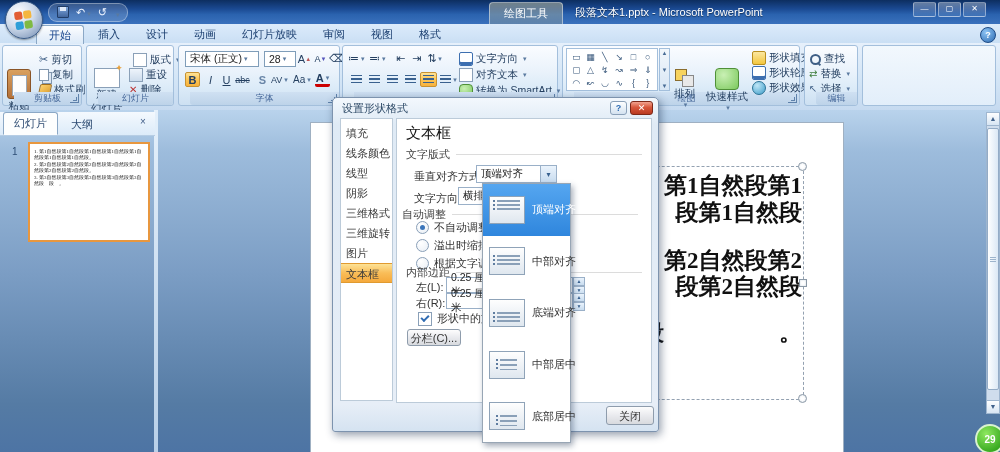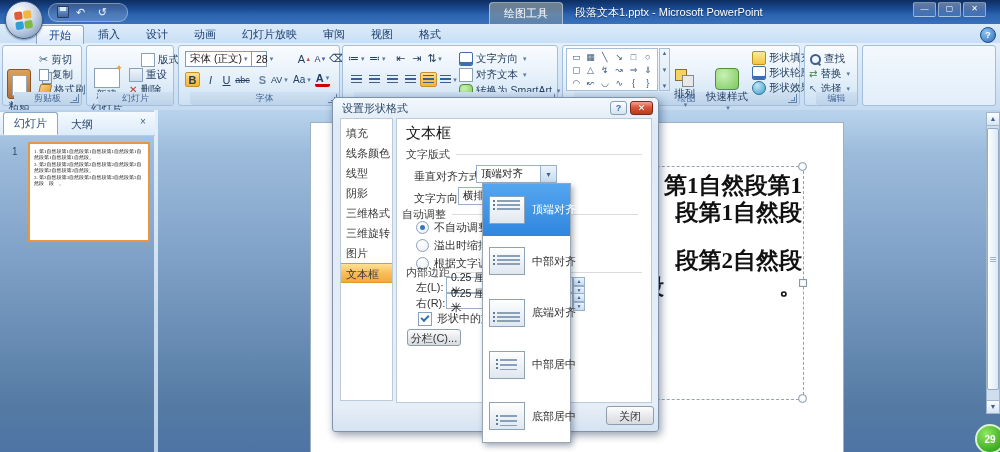"版式" div.sbtn { left: 54px -> 46px }
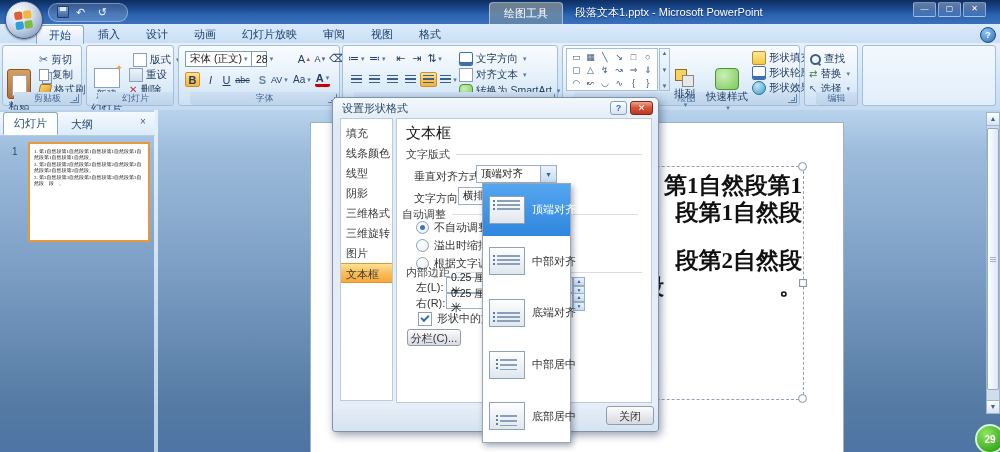"28" div.combo { left: 72px -> 85px; width: 16px -> 32px }
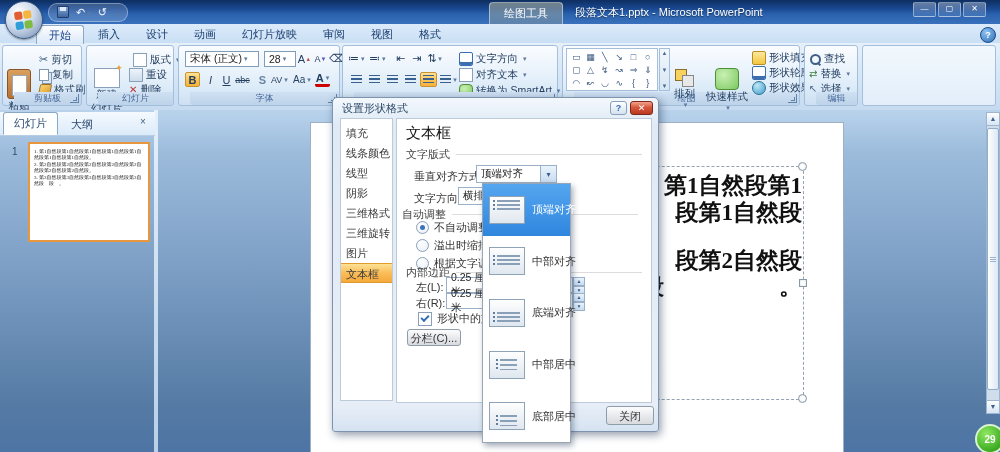"第2自然段第2" div.sline { html: none -> <div>第2自然段第2</div> }
